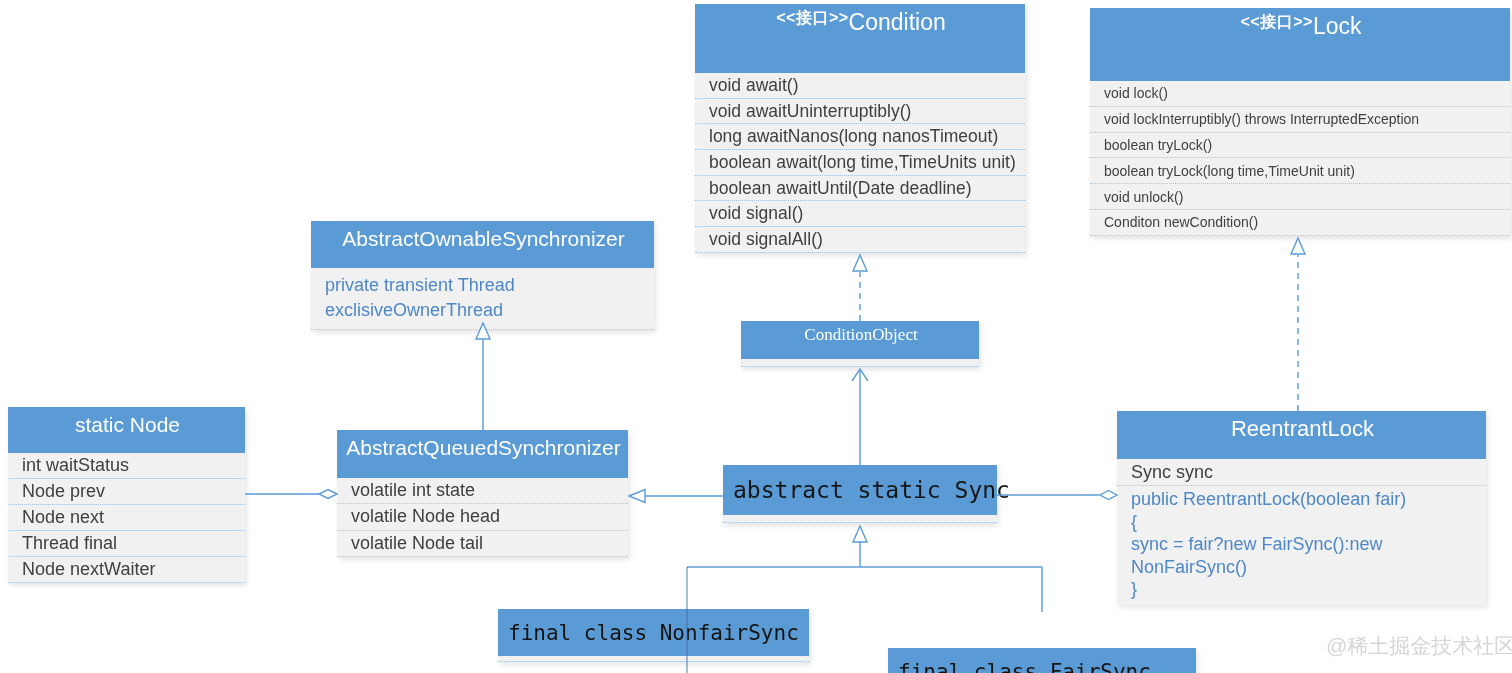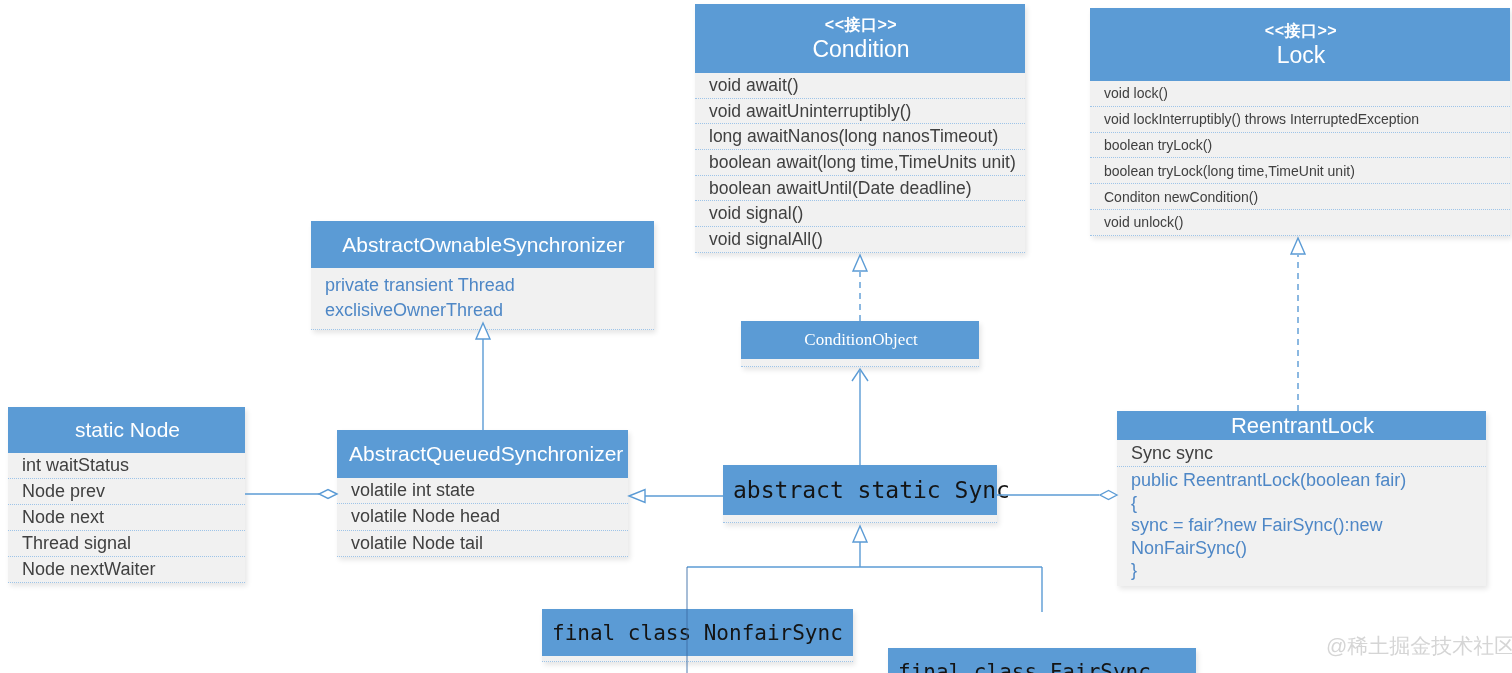"<<接口>>" .uml-header { flex-direction: column -> row }
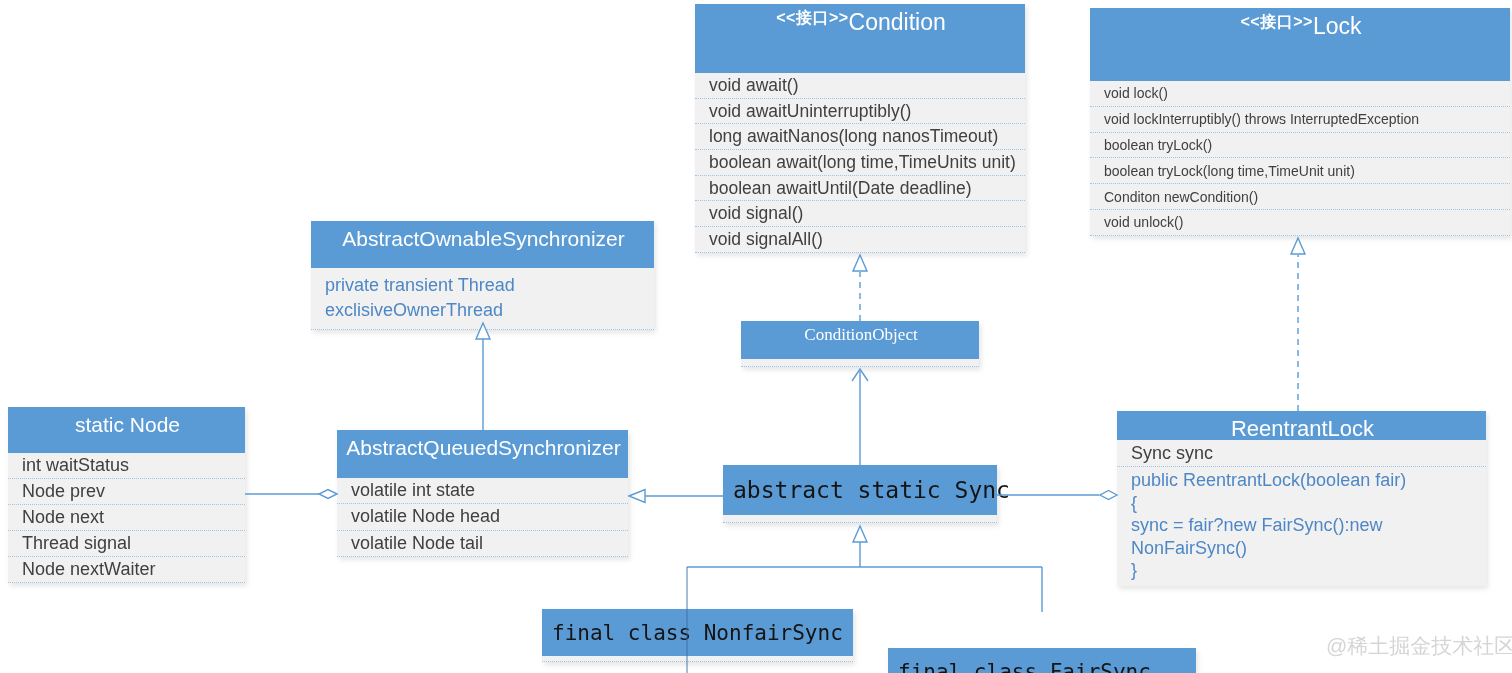"Conditon newCondition()" div.row { order: before "void unlock()" -> after "void unlock()" }
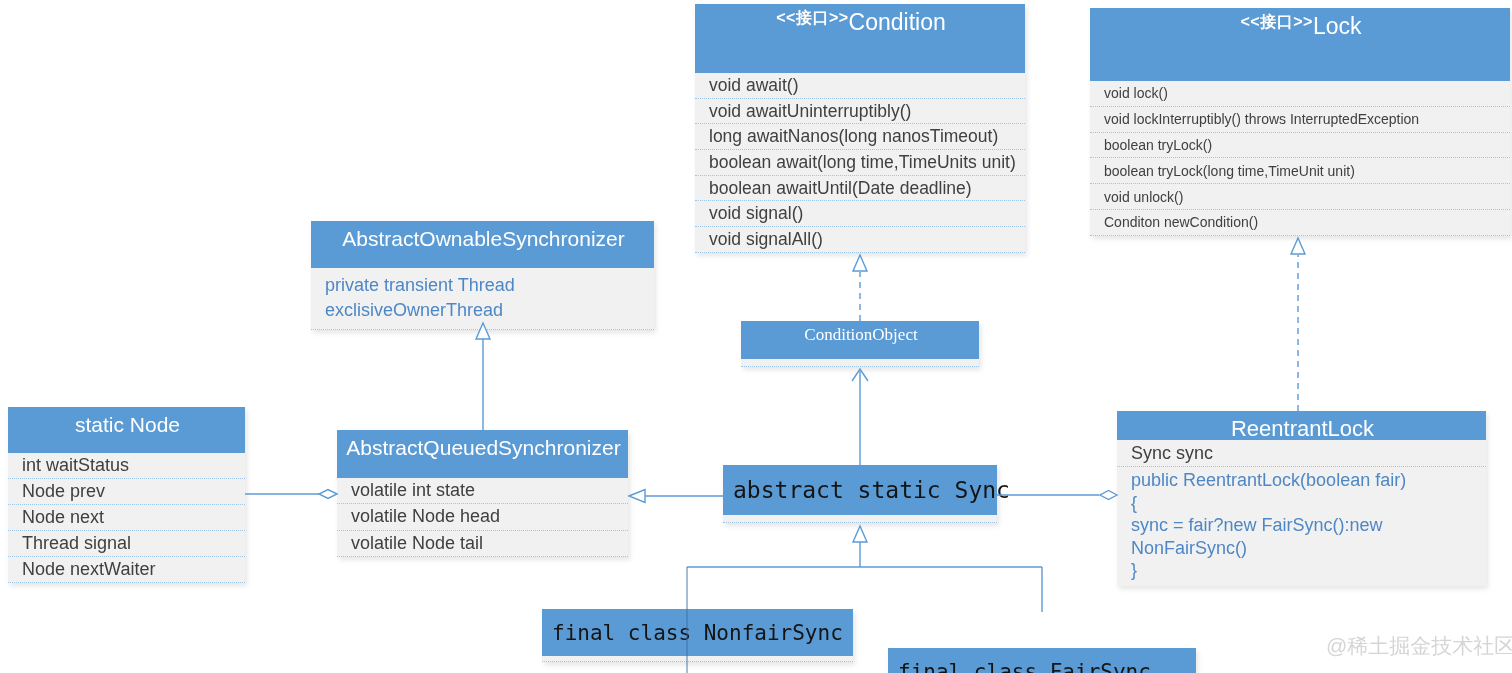"ReentrantLock" #box-rl .uml-header { height: 29px -> 48px }
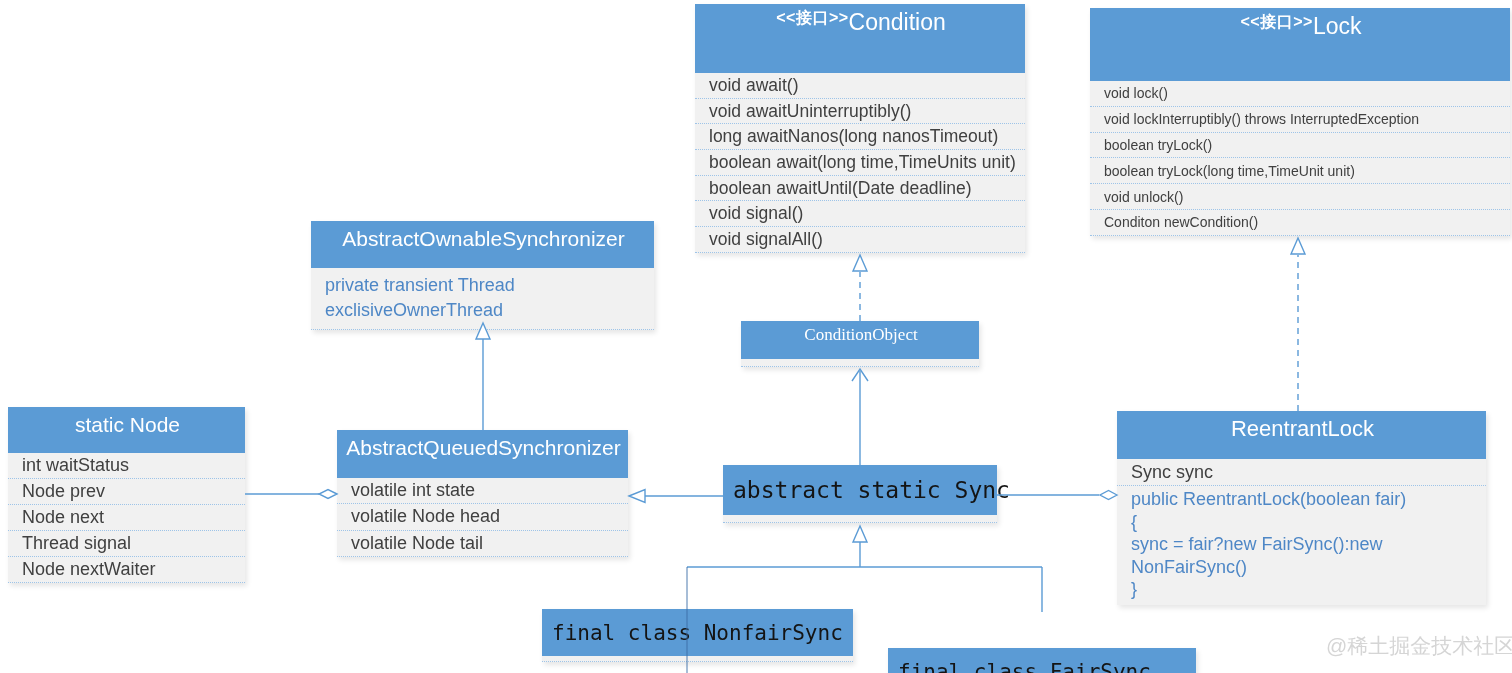"Thread signal" div.row { text: signal -> final }
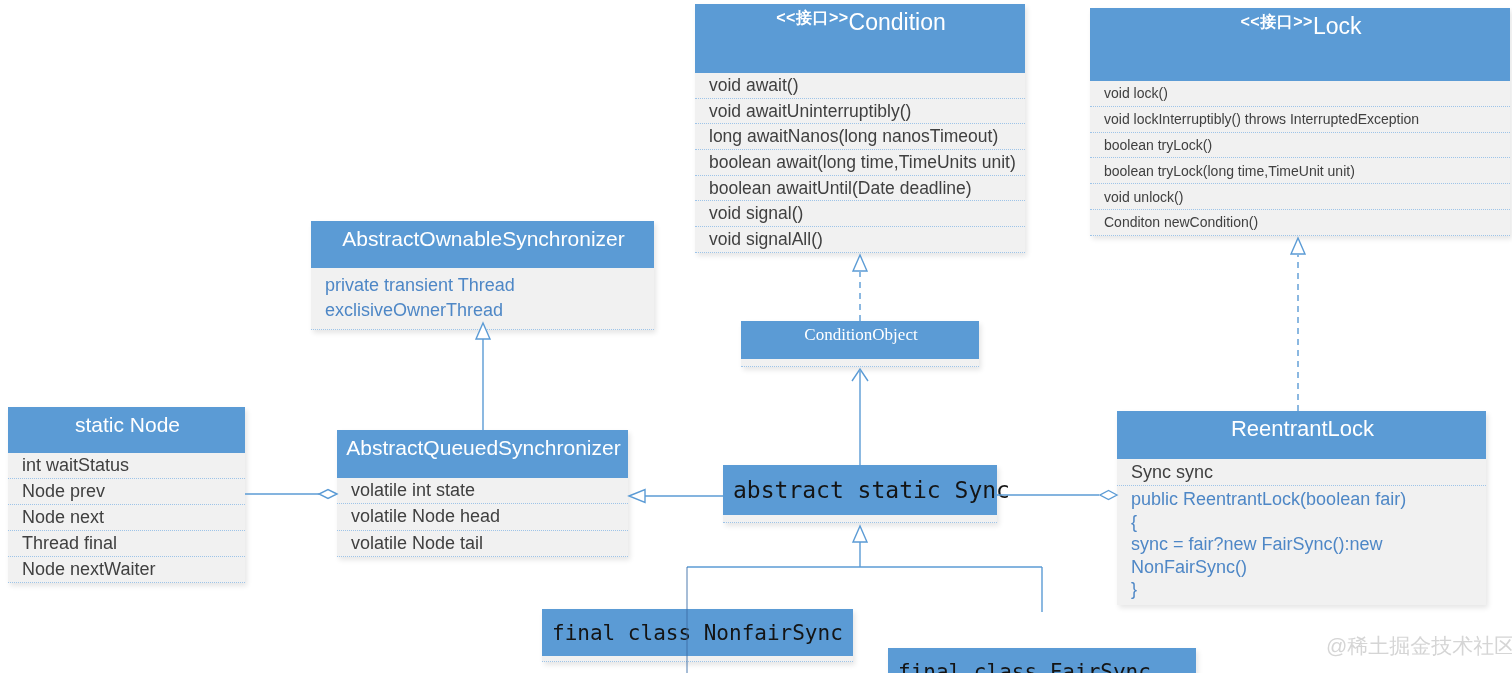"final class NonfairSync" #box-nonfair { left: 542px -> 498px }
